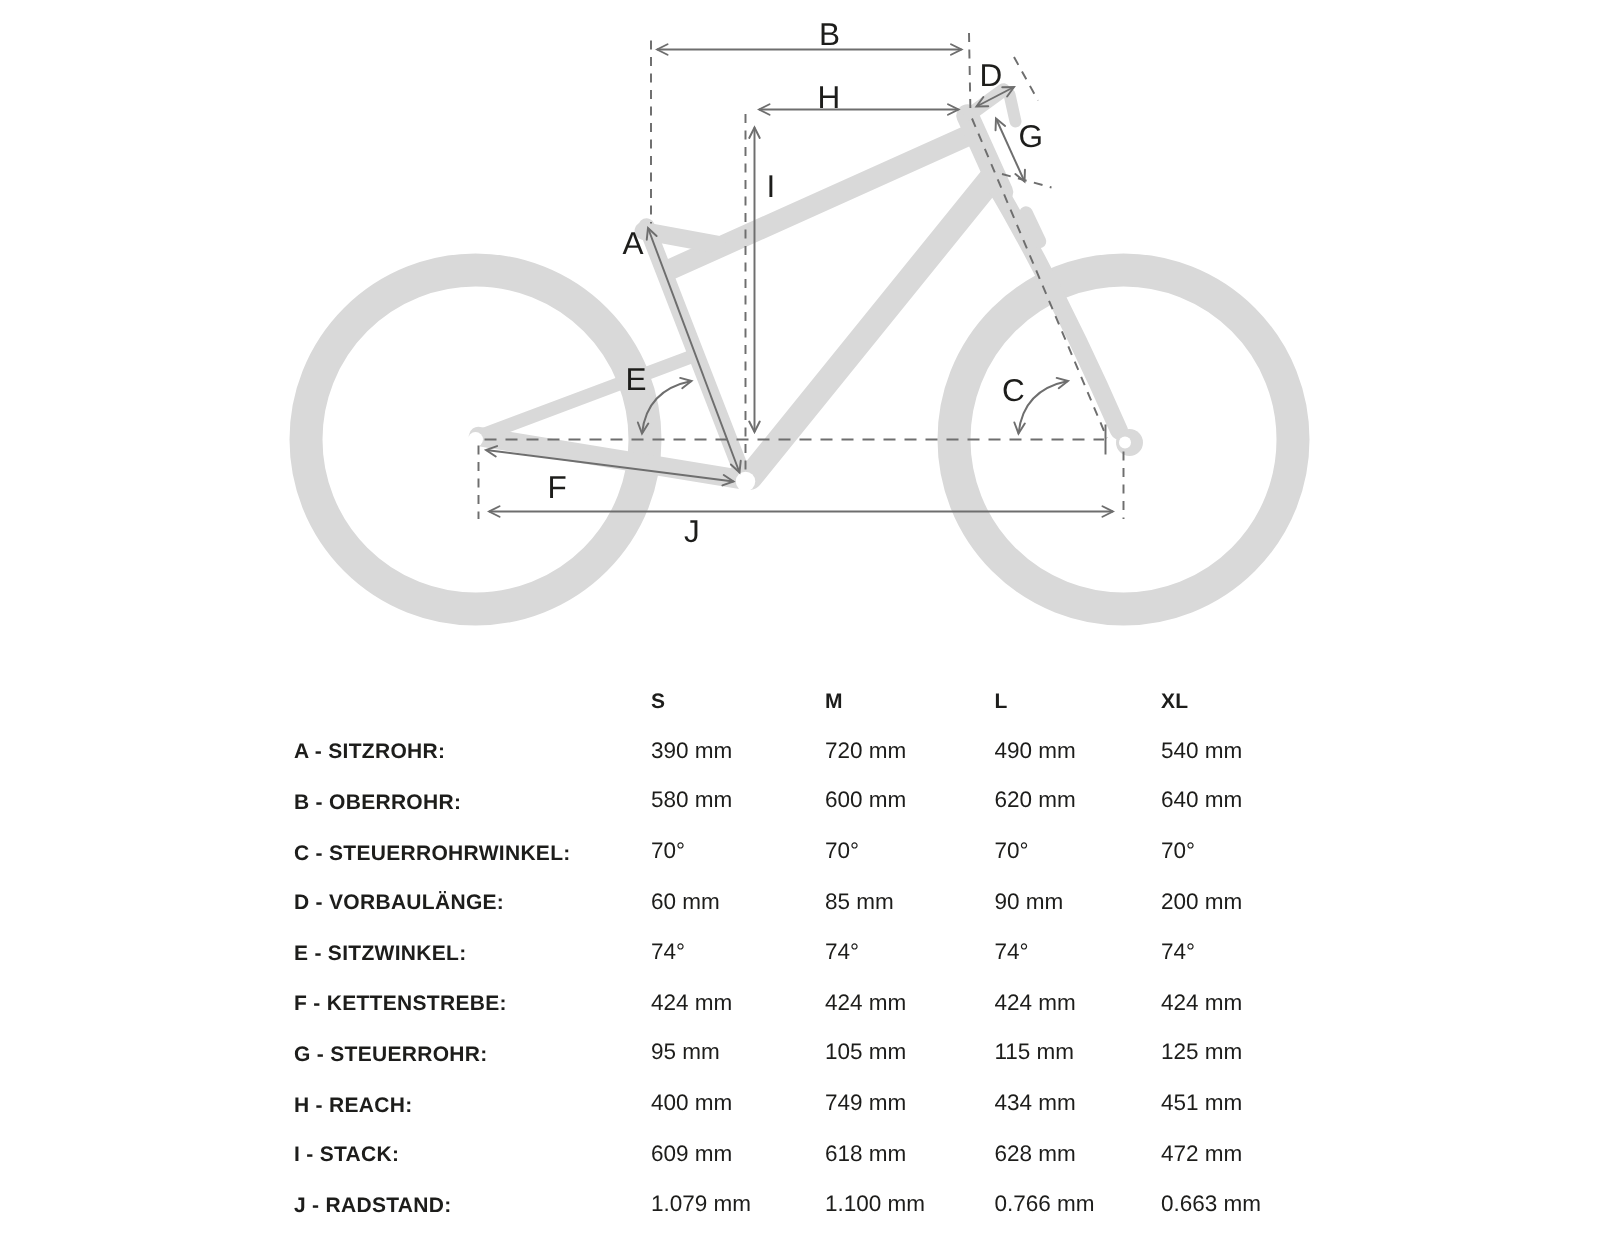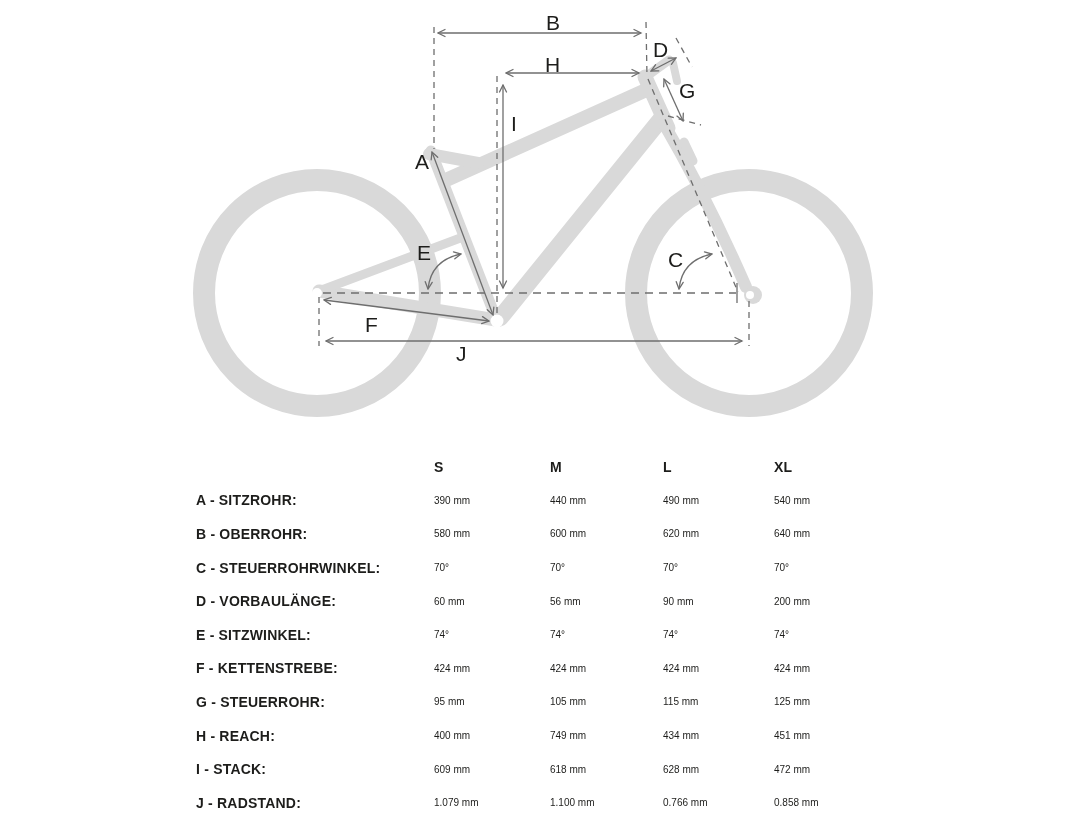"390 mm" .g-cell { font-size: 10px -> 15px }
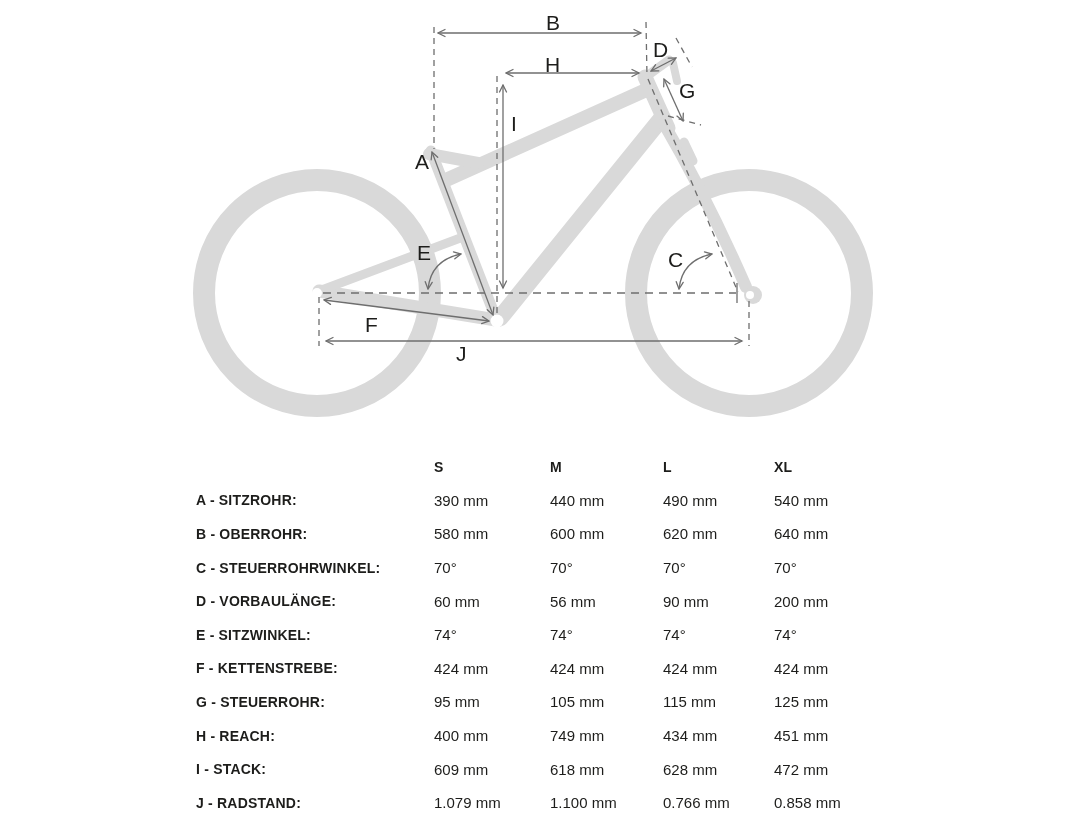"440 mm" div.g-cell { text: 440 -> 720 }
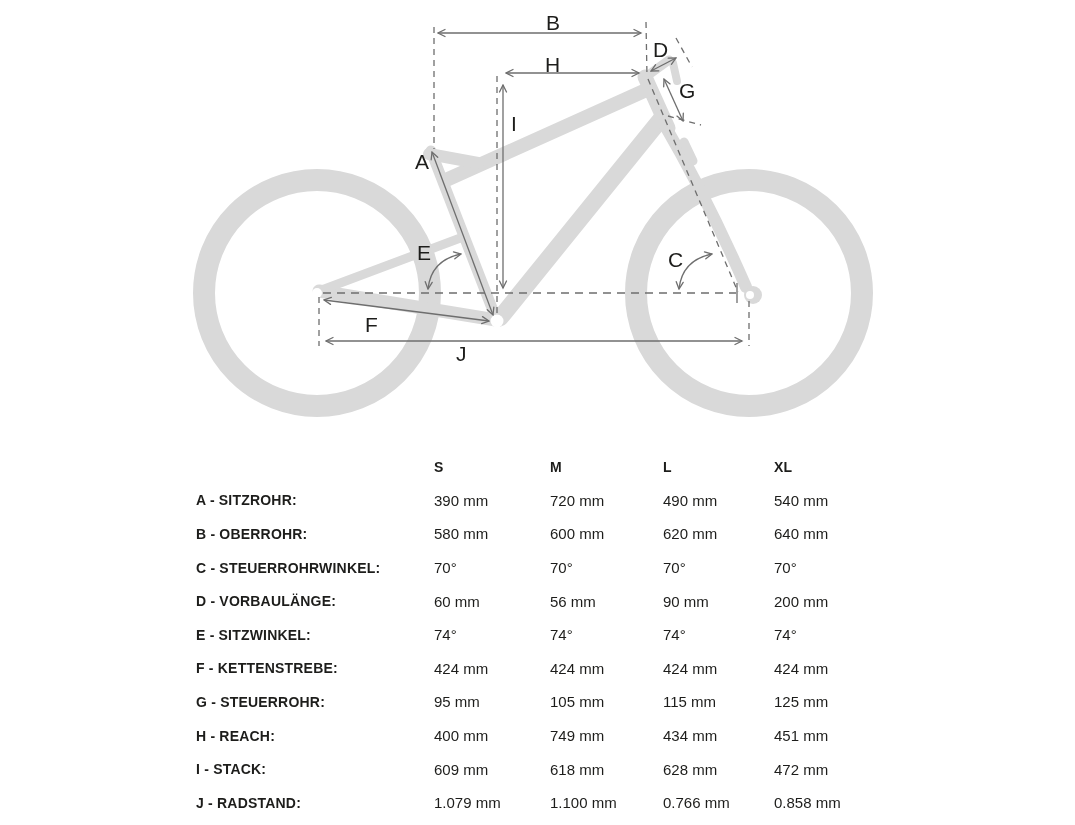"56 mm" div.g-cell { text: 56 -> 85 }
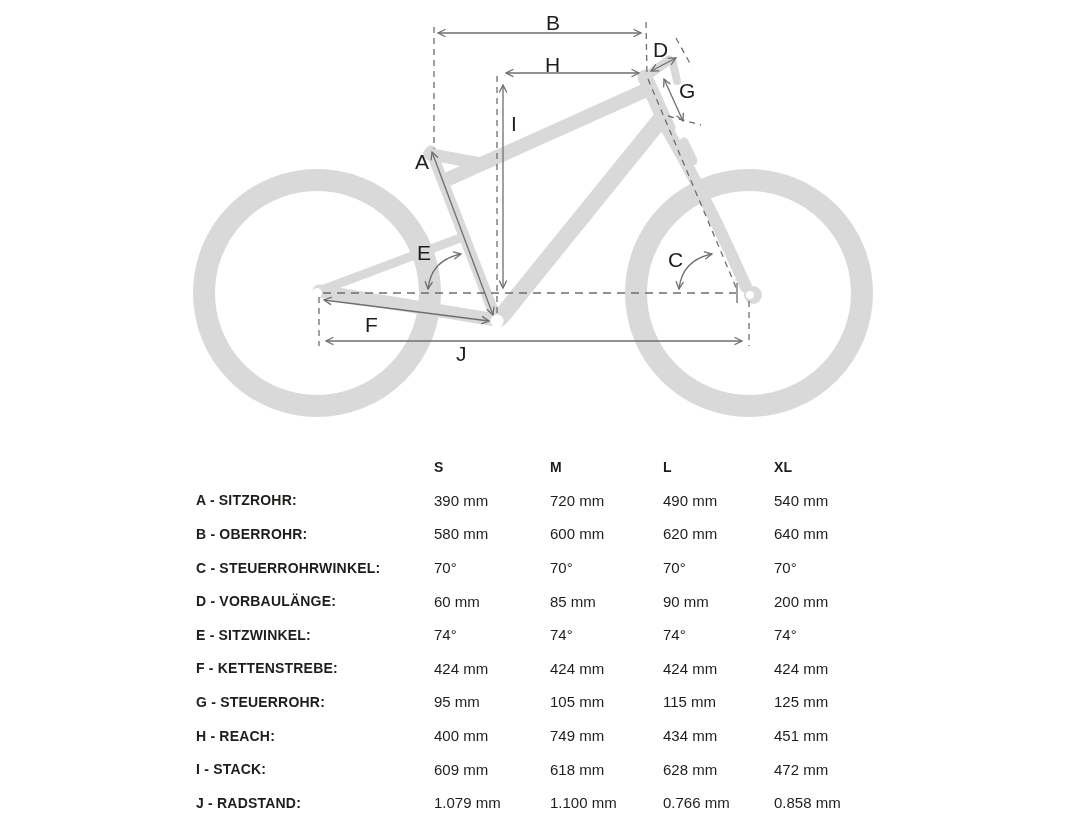"0.858 mm" div.g-cell { text: 0.858 -> 0.663 }
